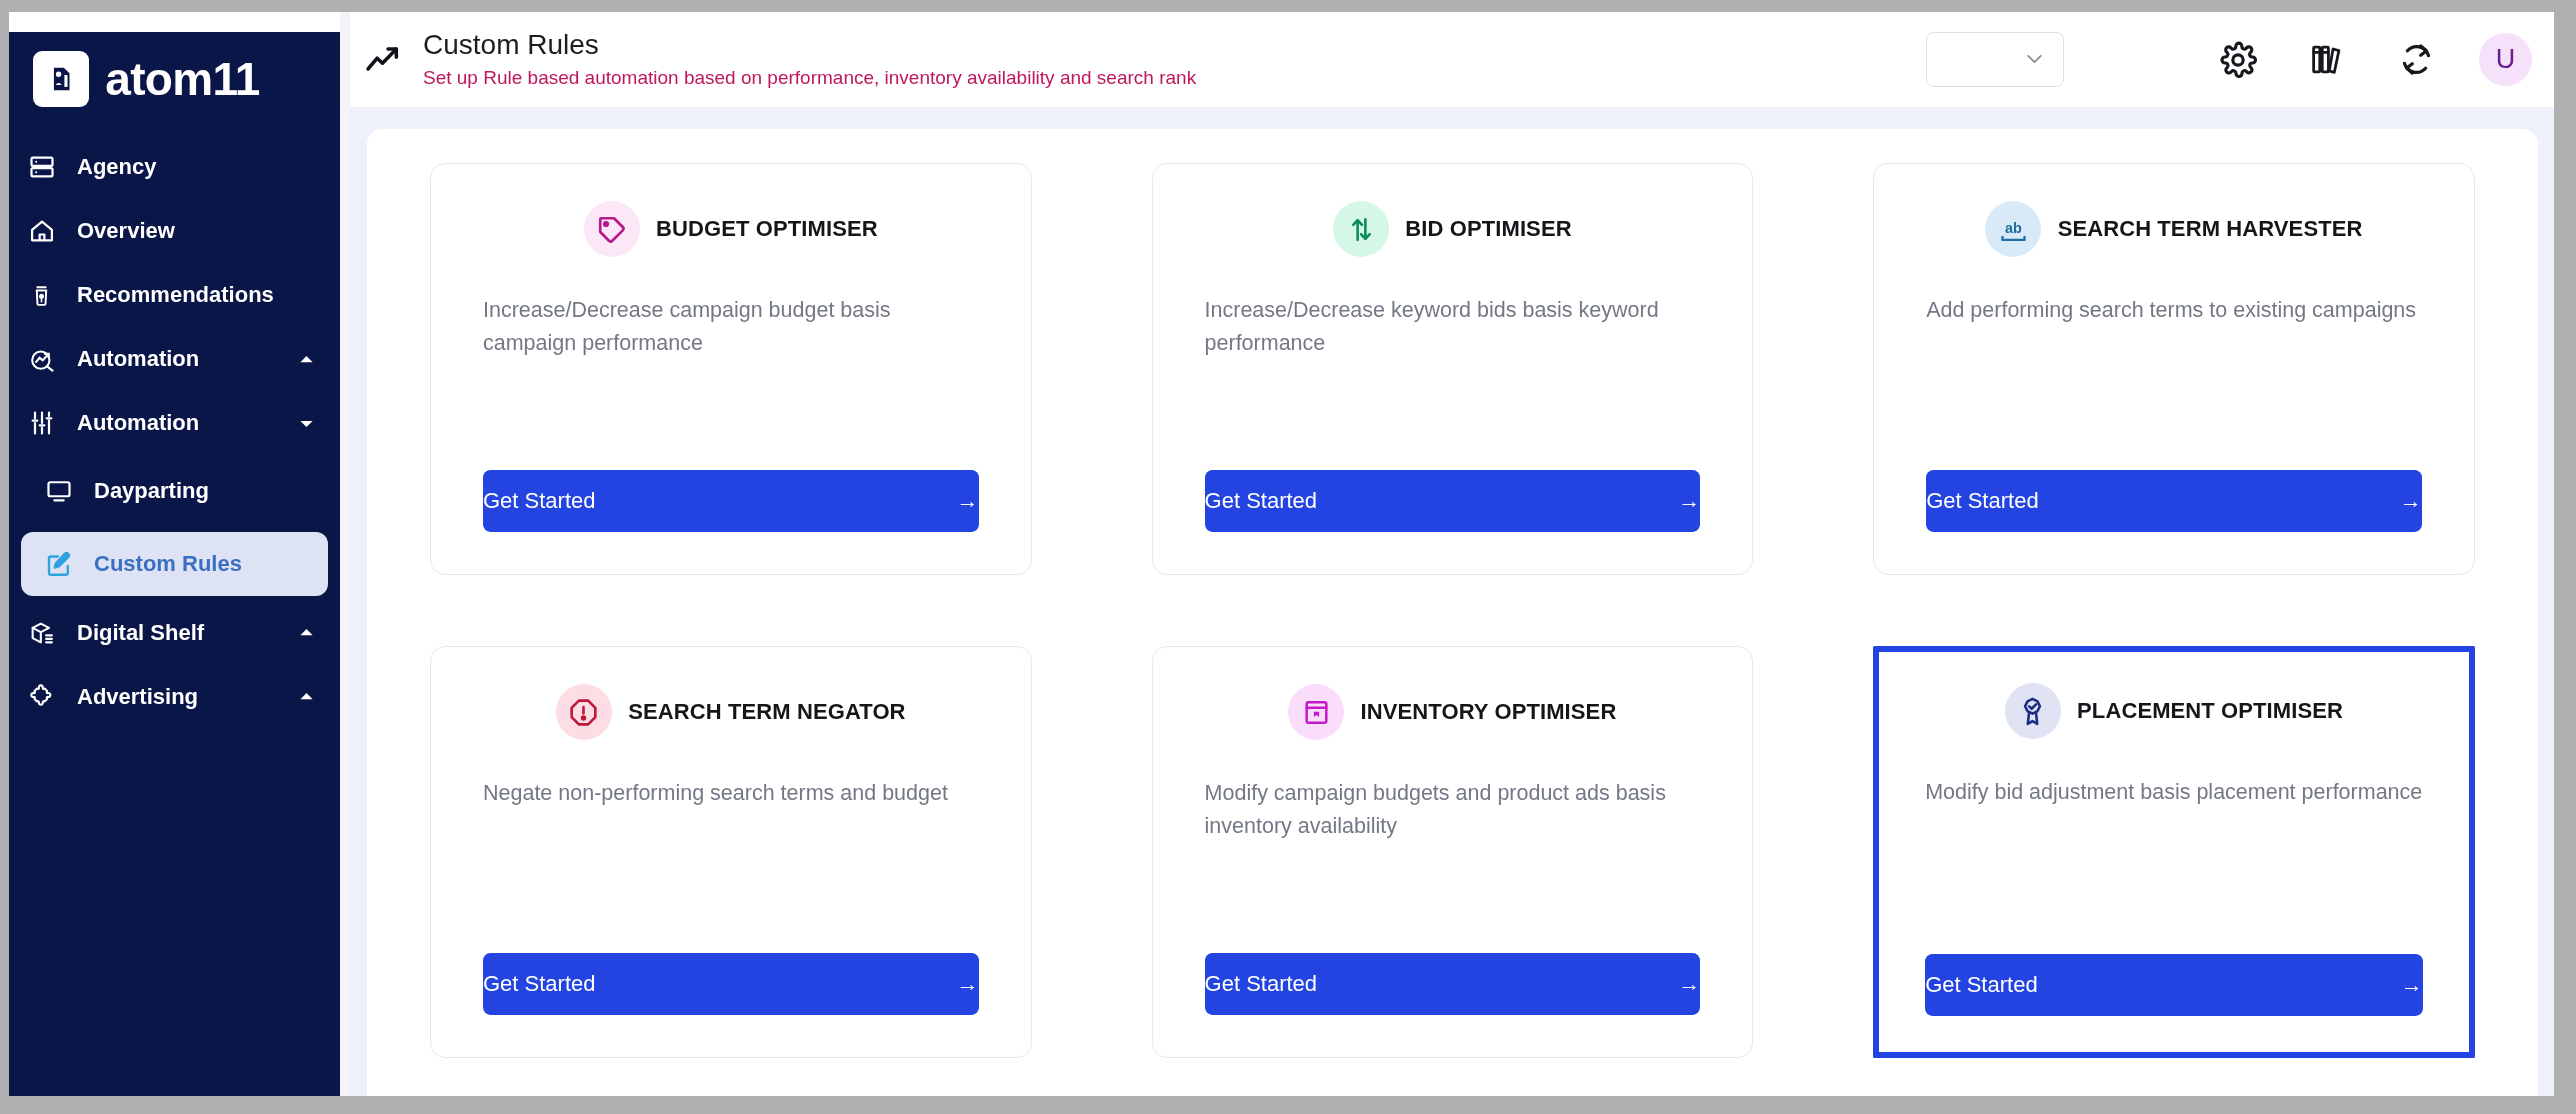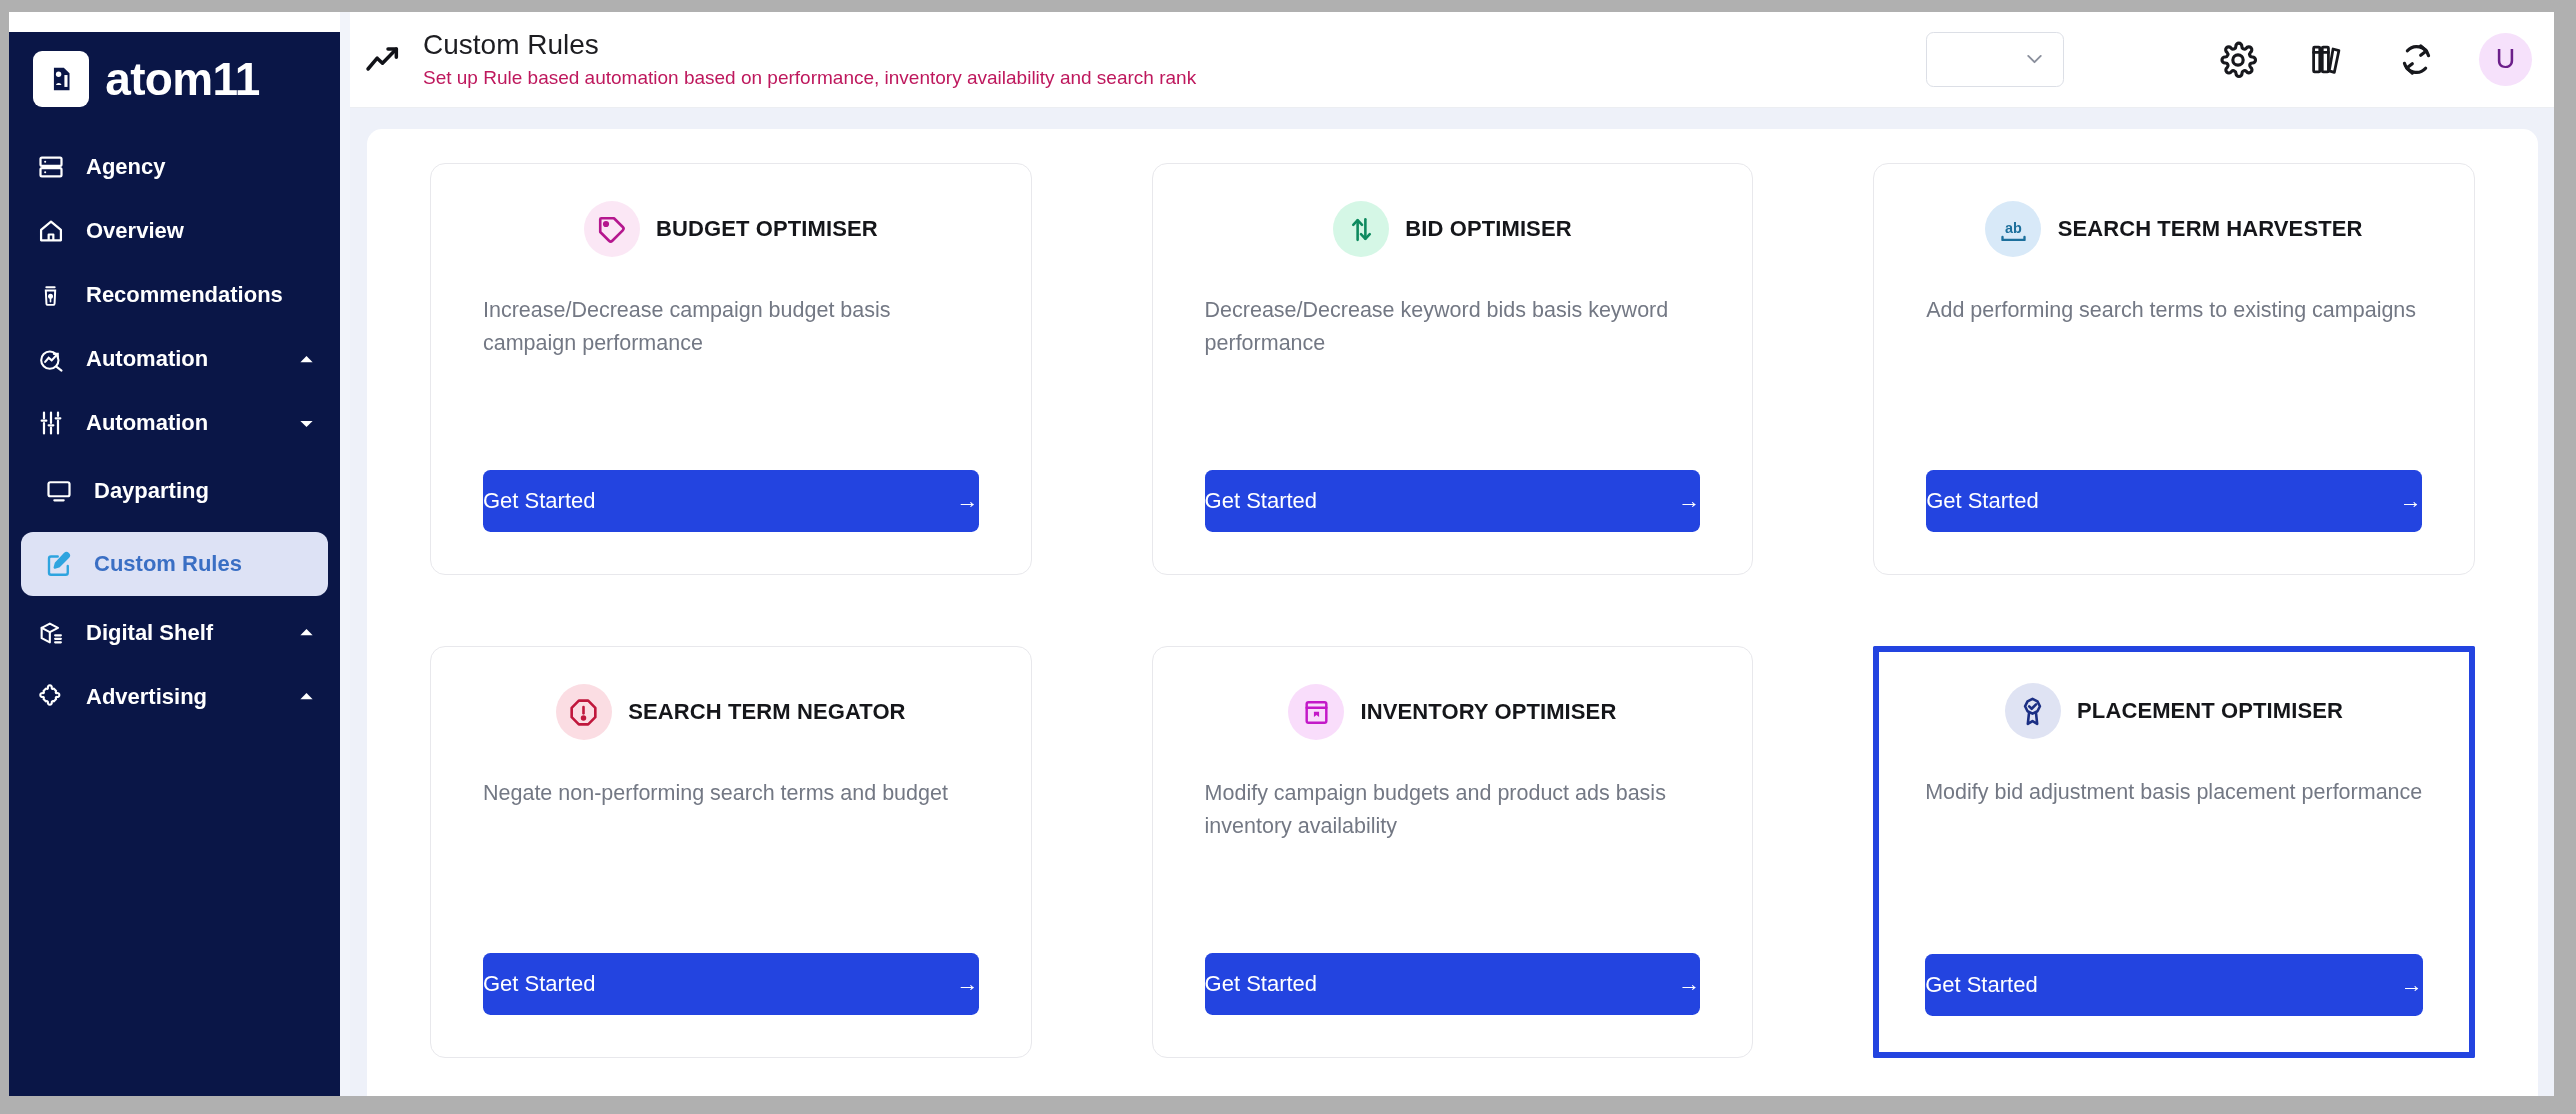"Agency" .nav-item { padding: 0 22px 0 25px -> 0 22px 0 16px }
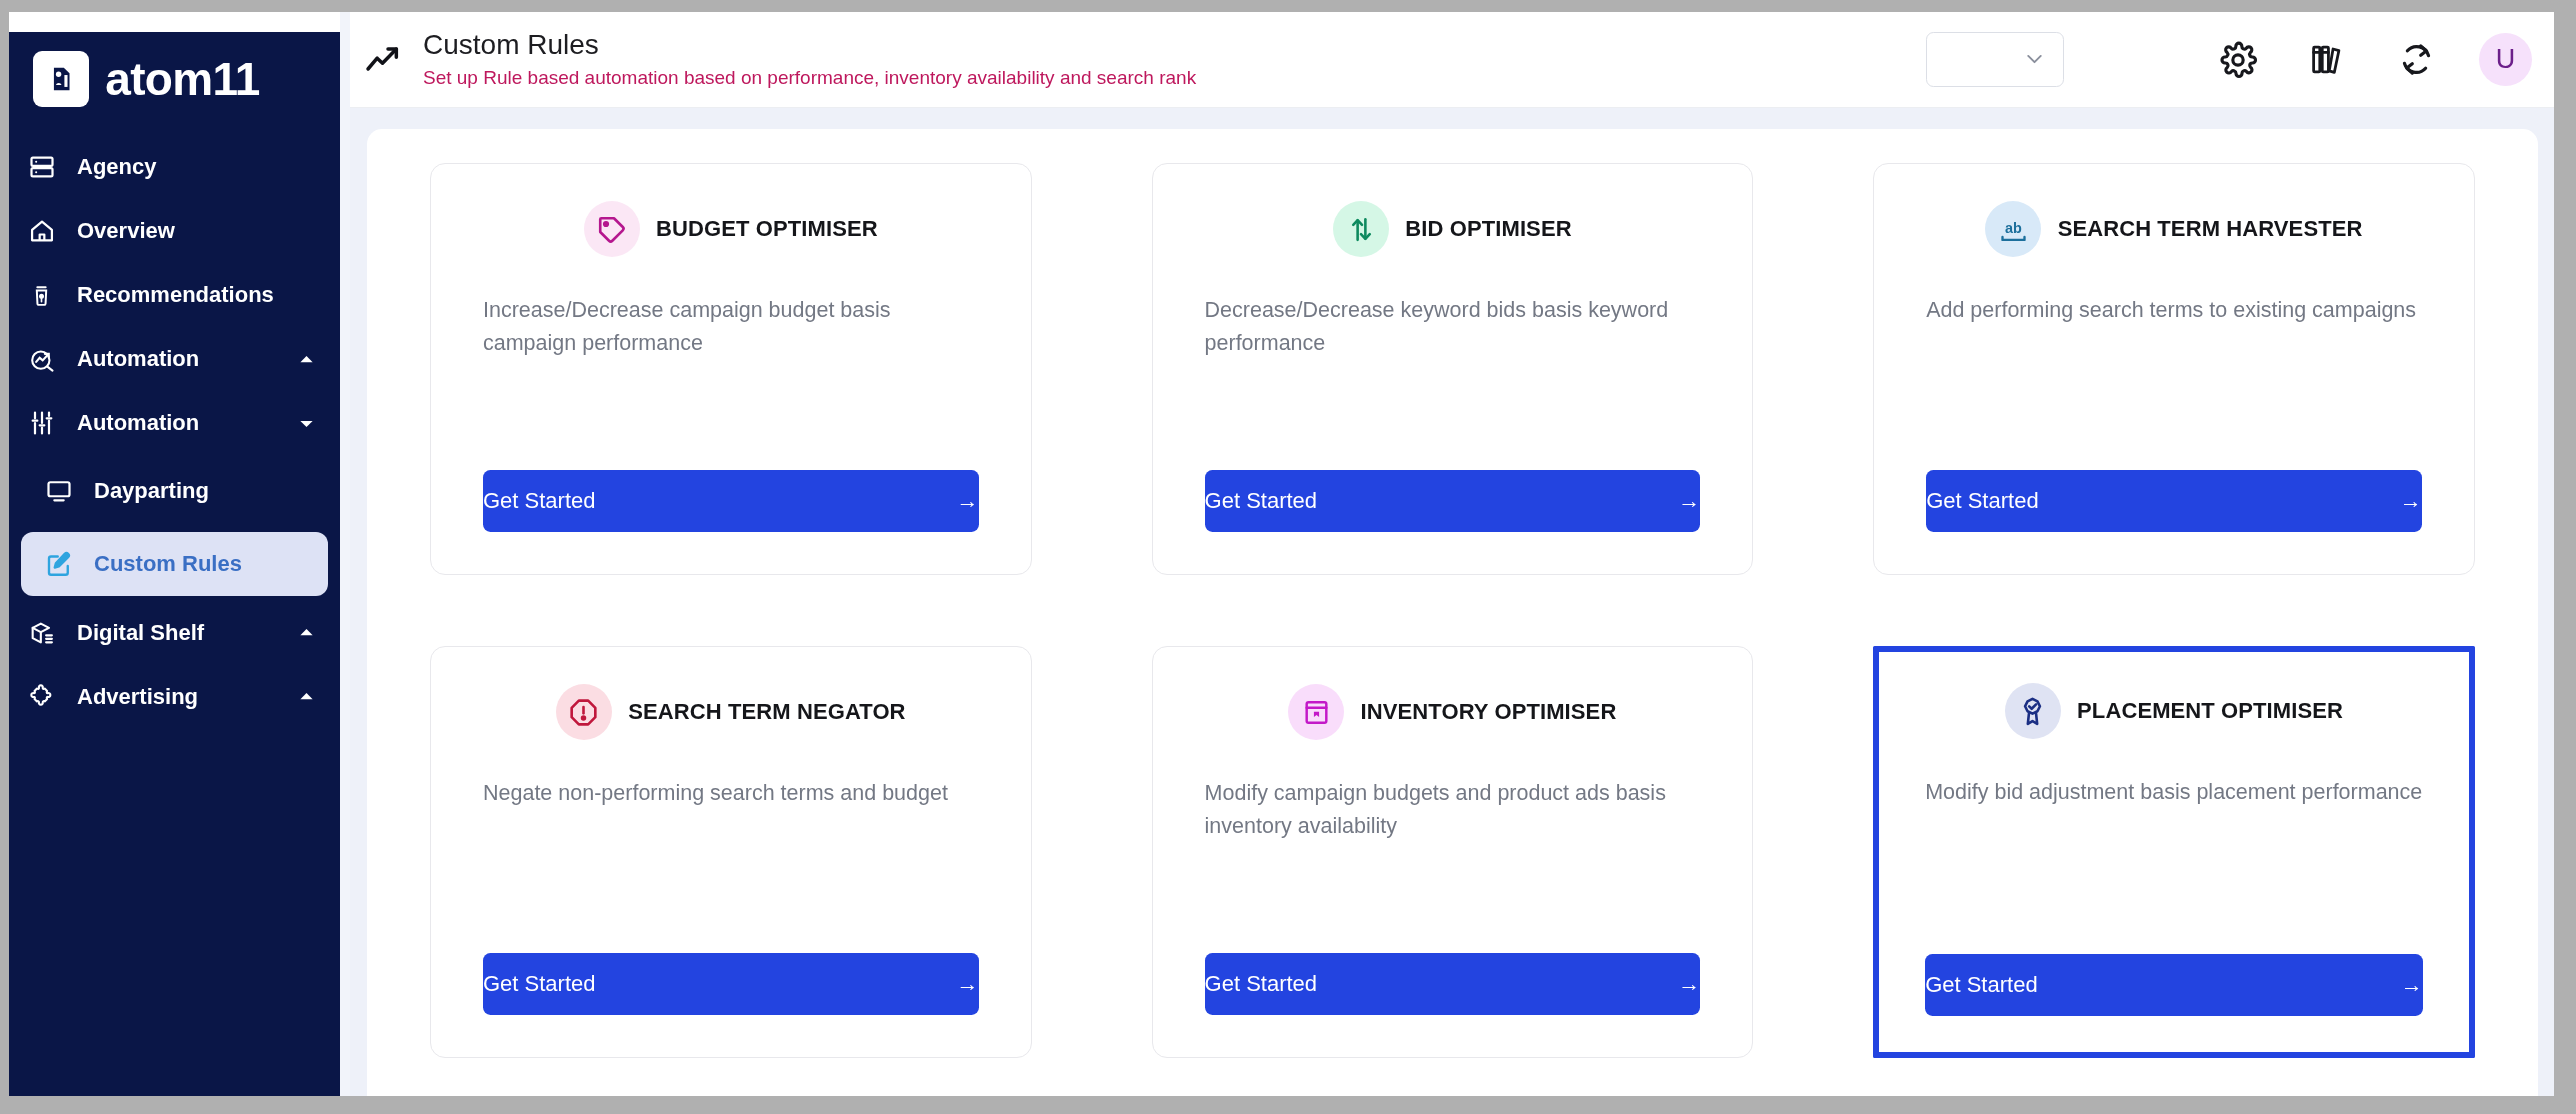"Decrease/Decrease keyword bids basis" p.card-desc { text: Decrease/Decrease -> Increase/Decrease }
